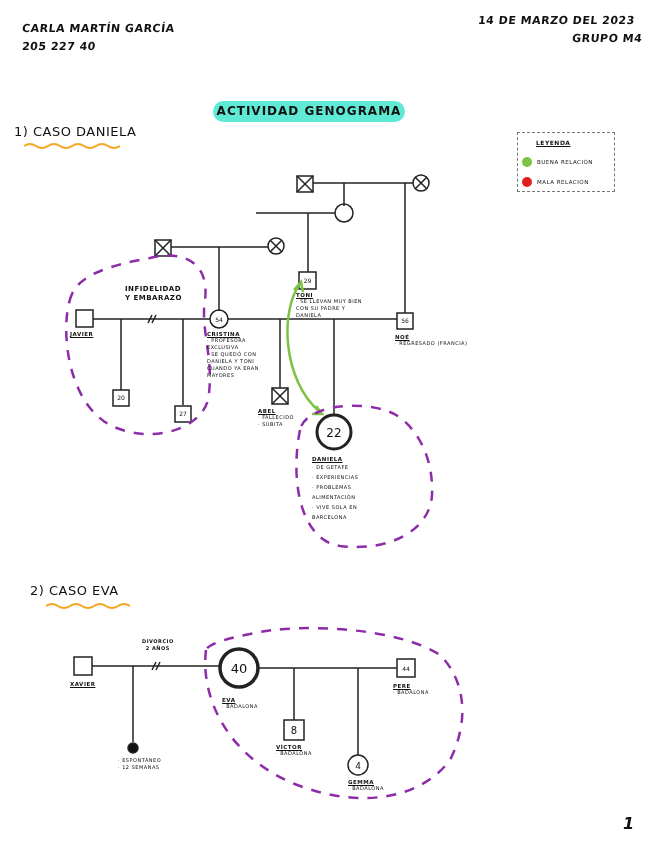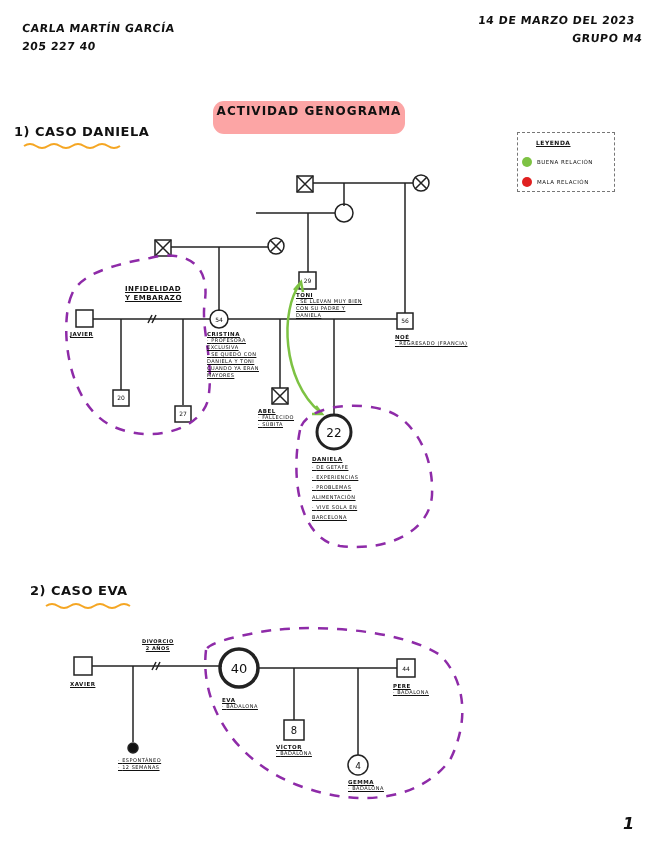"ACTIVIDAD GENOGRAMA" .title-pill { background: #fca5a5 -> #5eead4; height: 33px -> 21px }
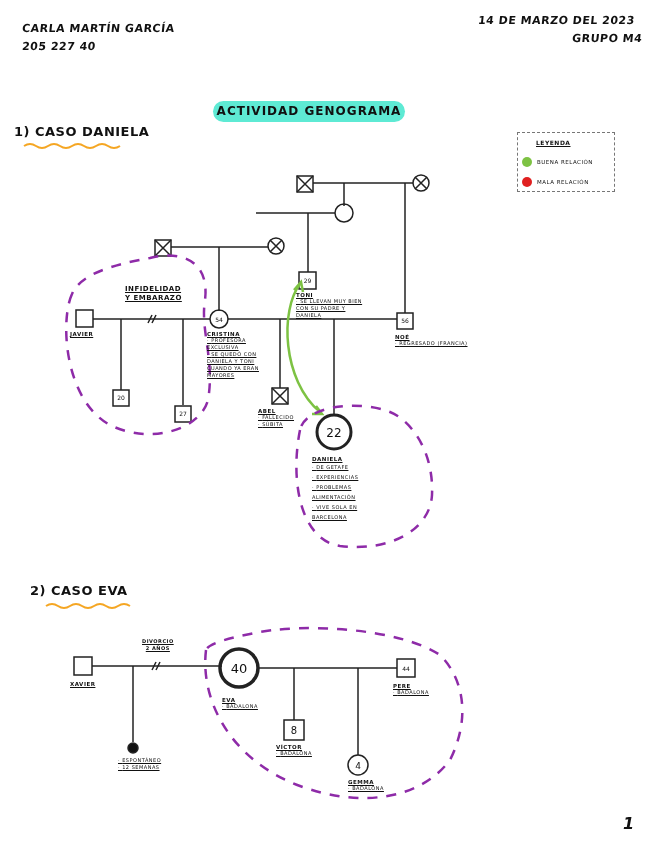"1) CASO DANIELA" .case-title { font-weight: bold -> normal }
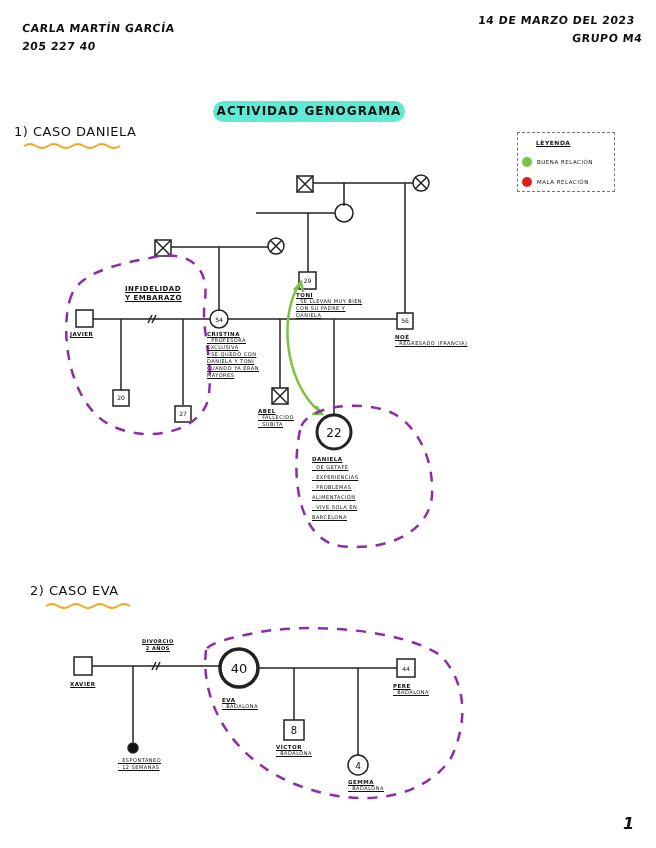"INFIDELIDAD" .note { text-decoration: underline -> none }
